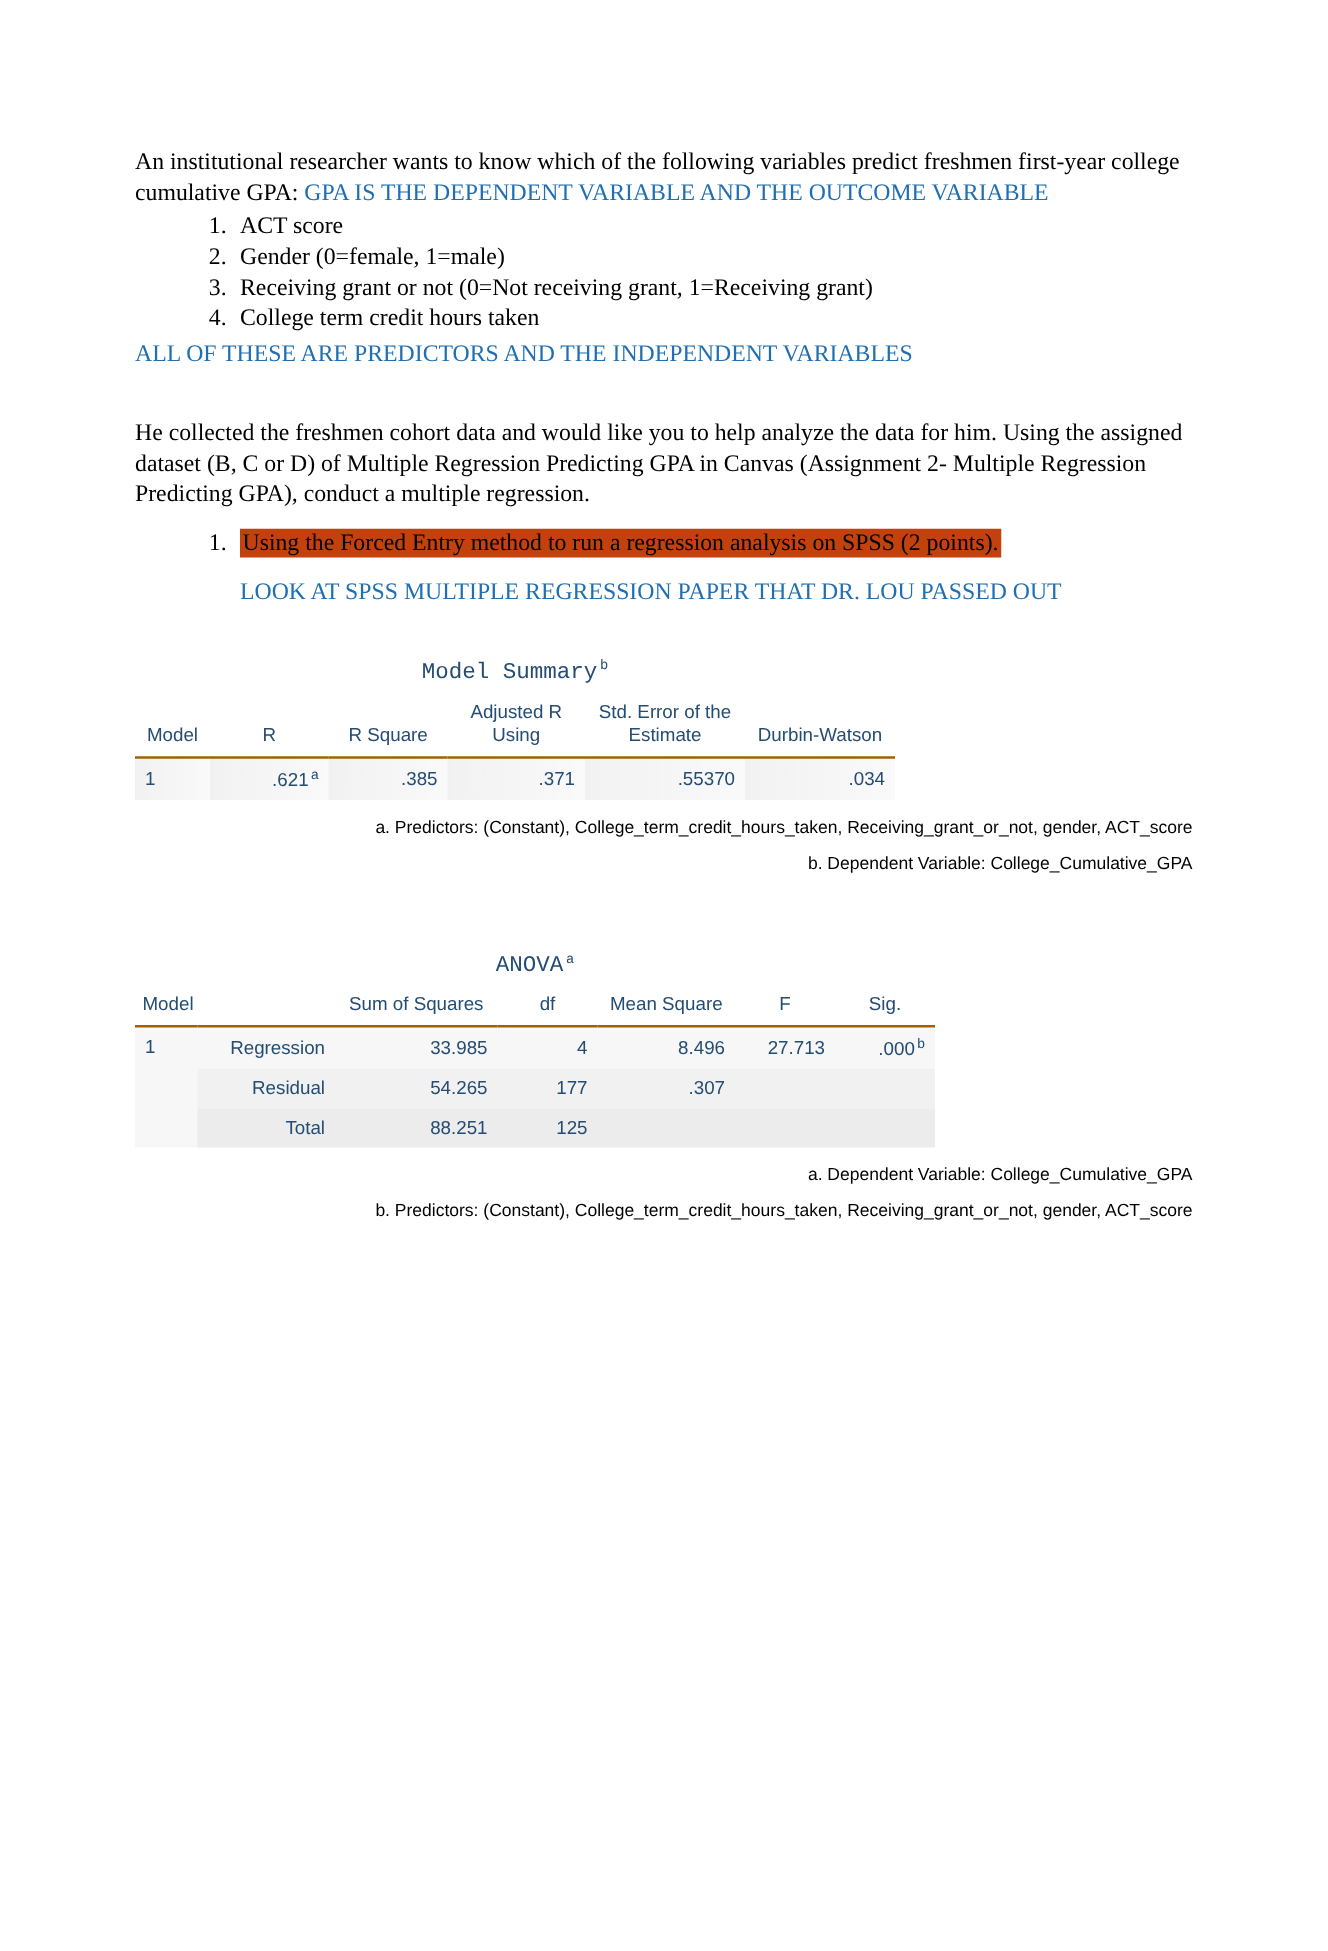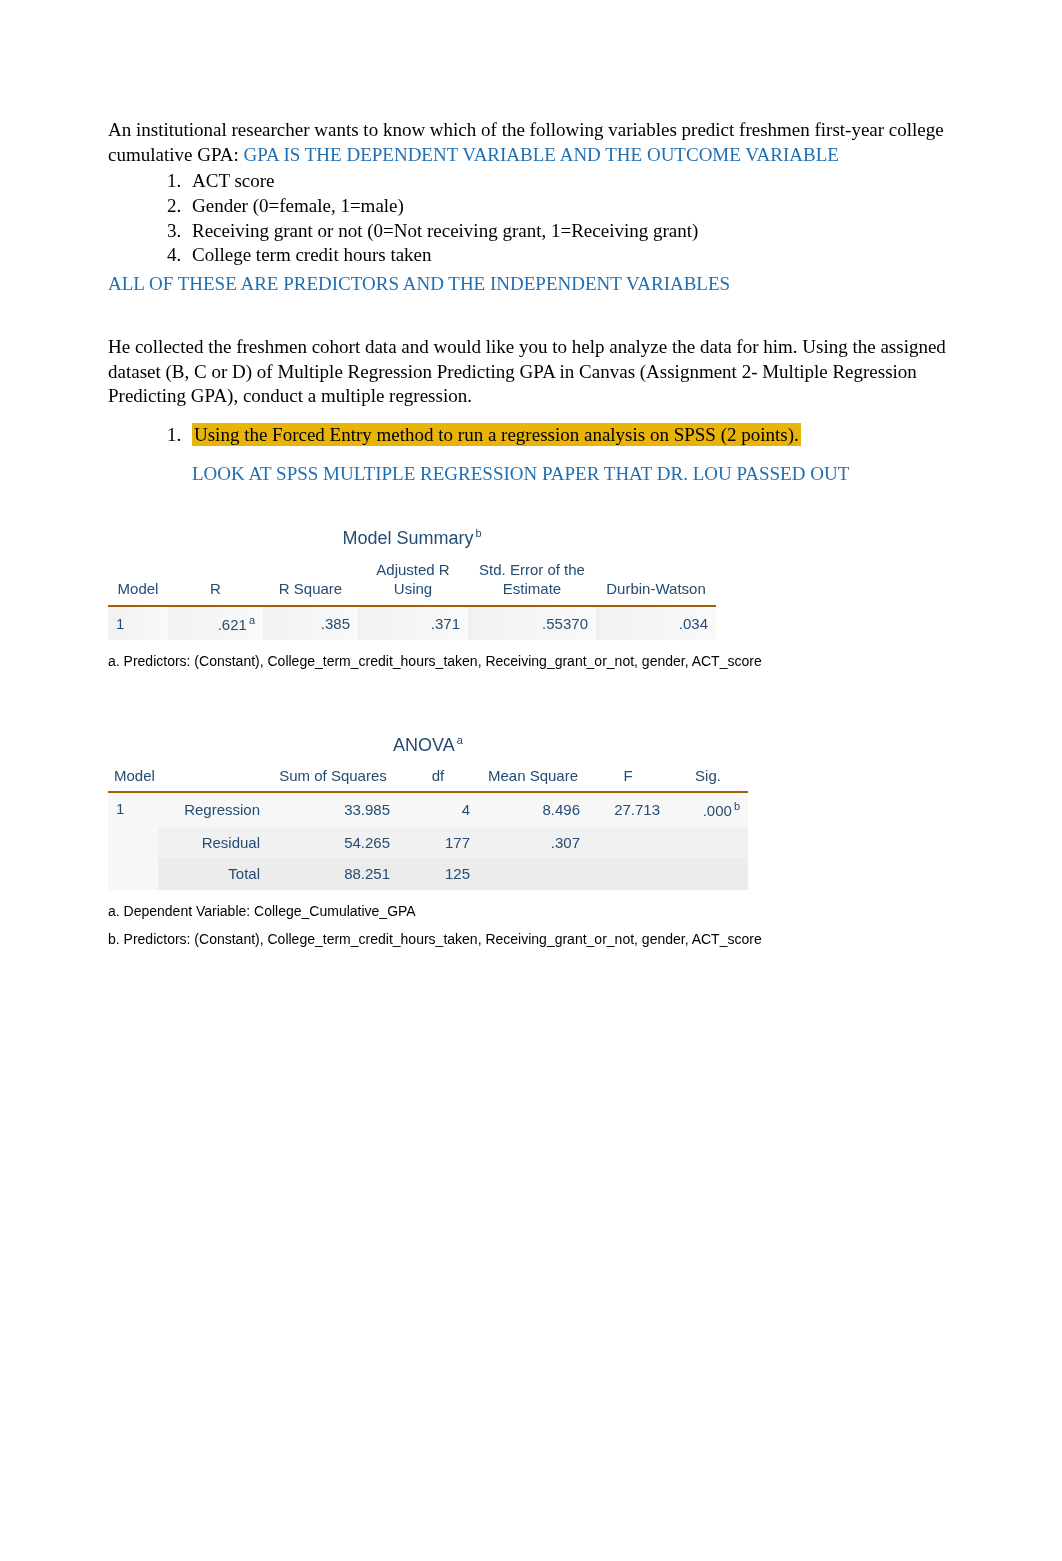"Using the Forced Entry method" .hl { background: #eab308 -> #c2410c }
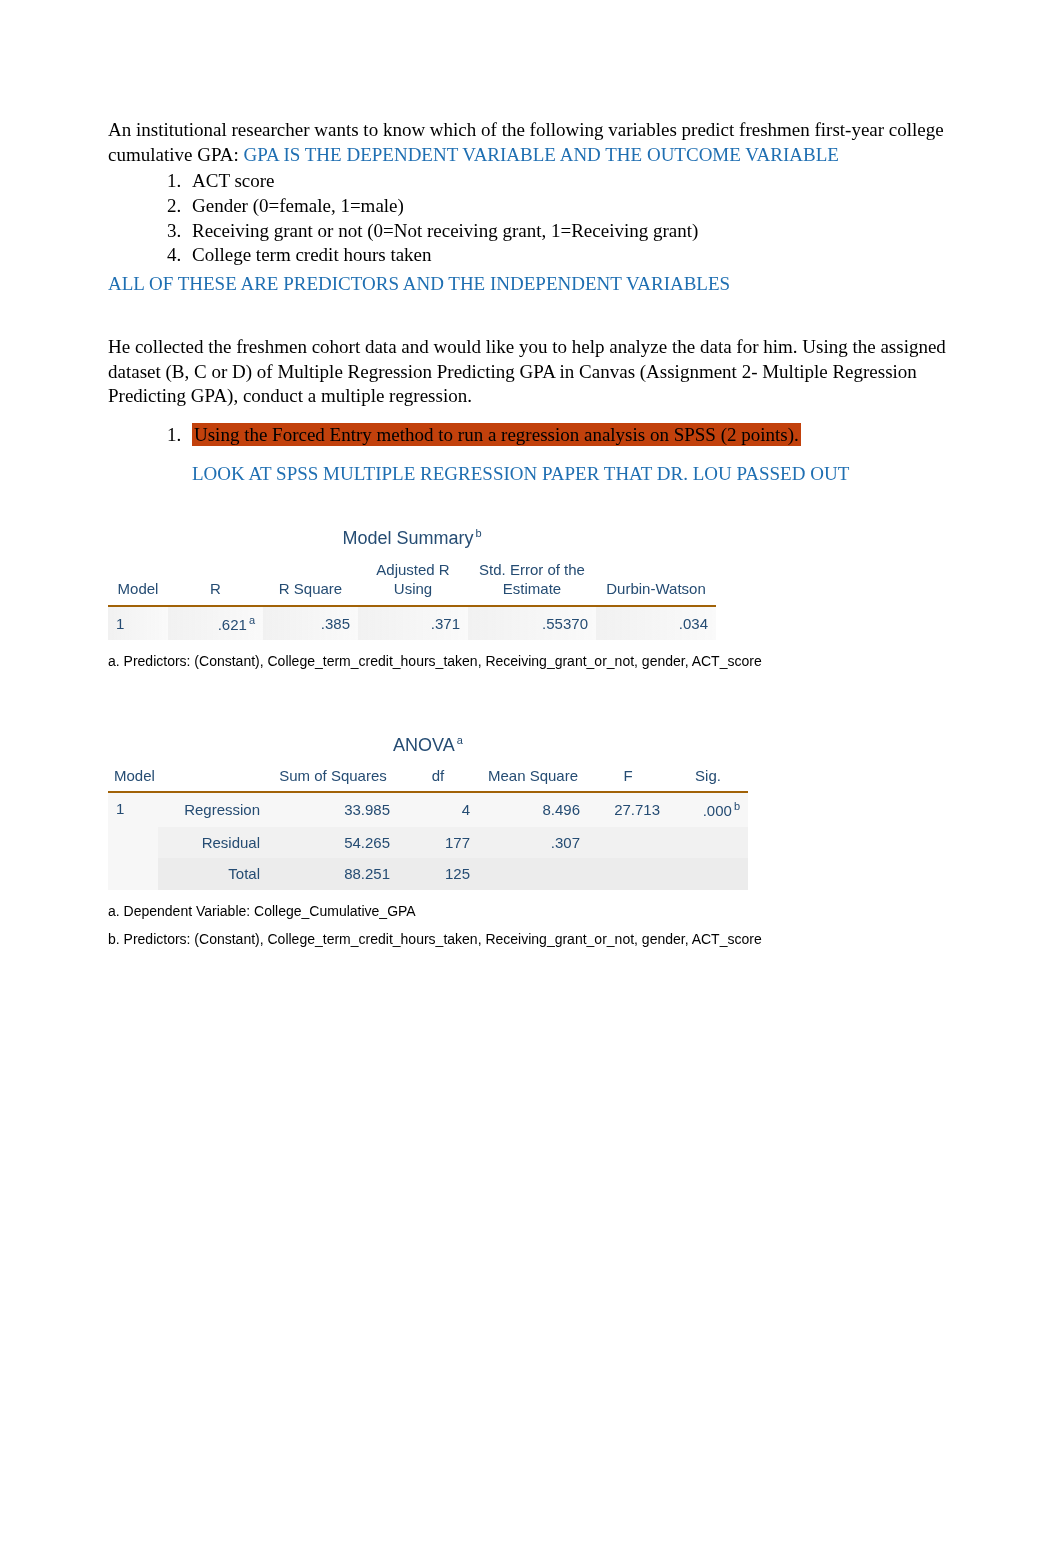"Model Summary b" .tbl-title { font-family: Liberation Sans, sans-serif -> Liberation Mono, monospace }
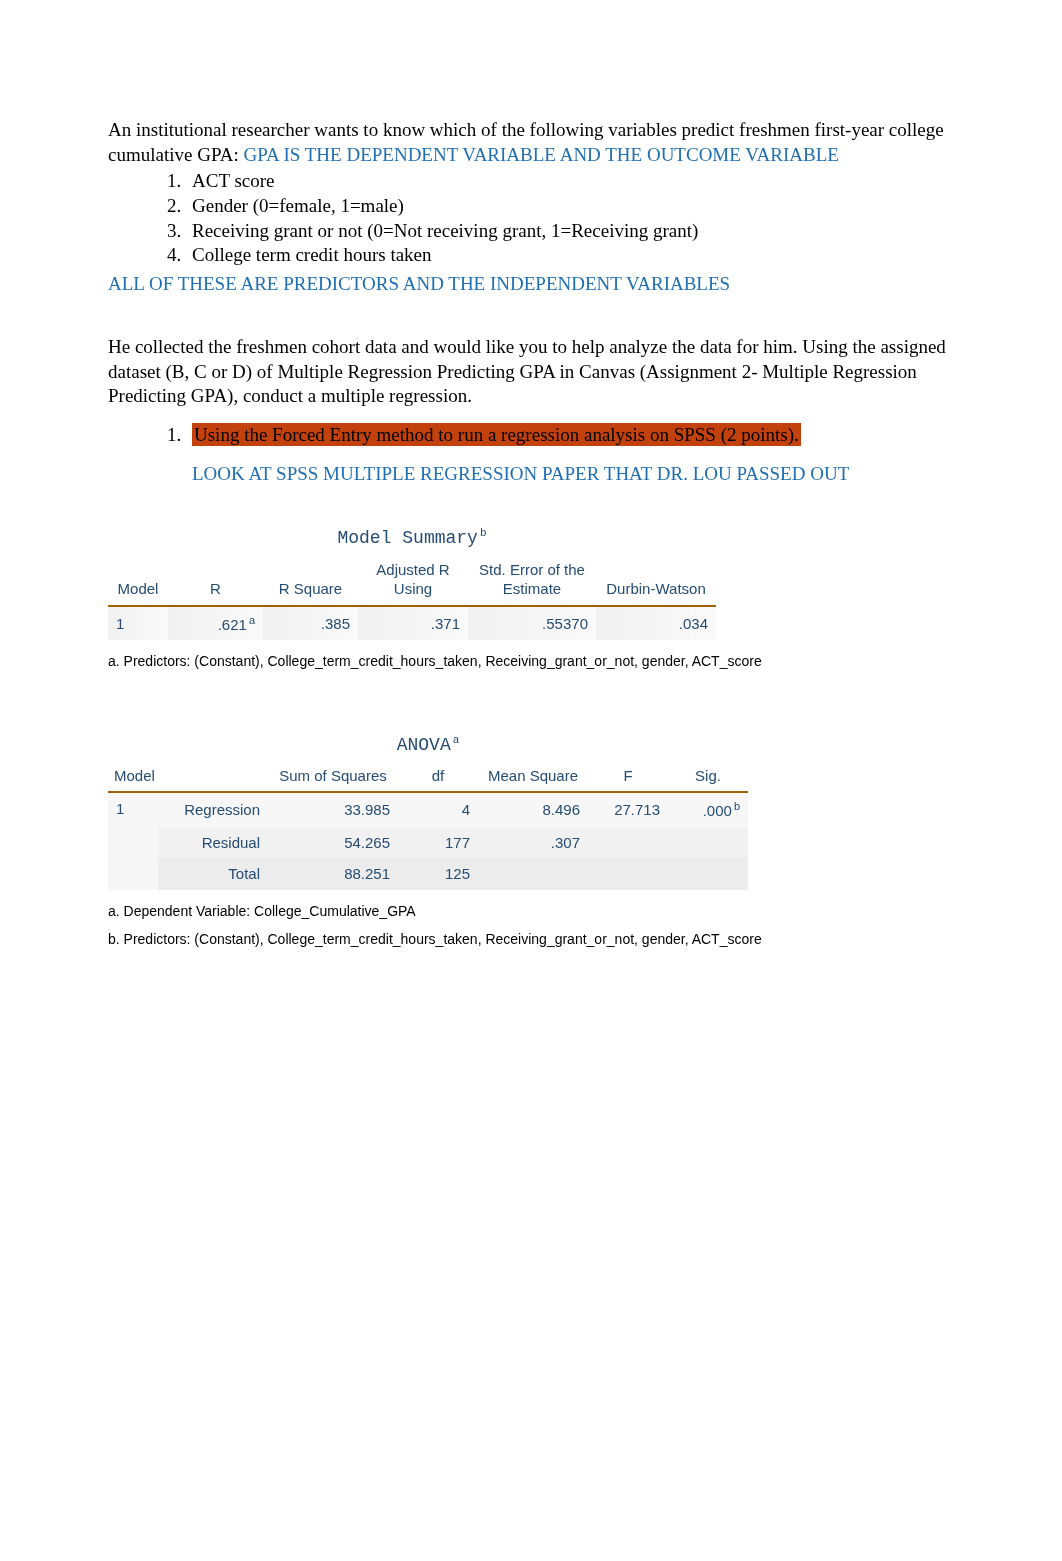"a. Predictors: (Constant)," .footnote { text-align: none -> right }
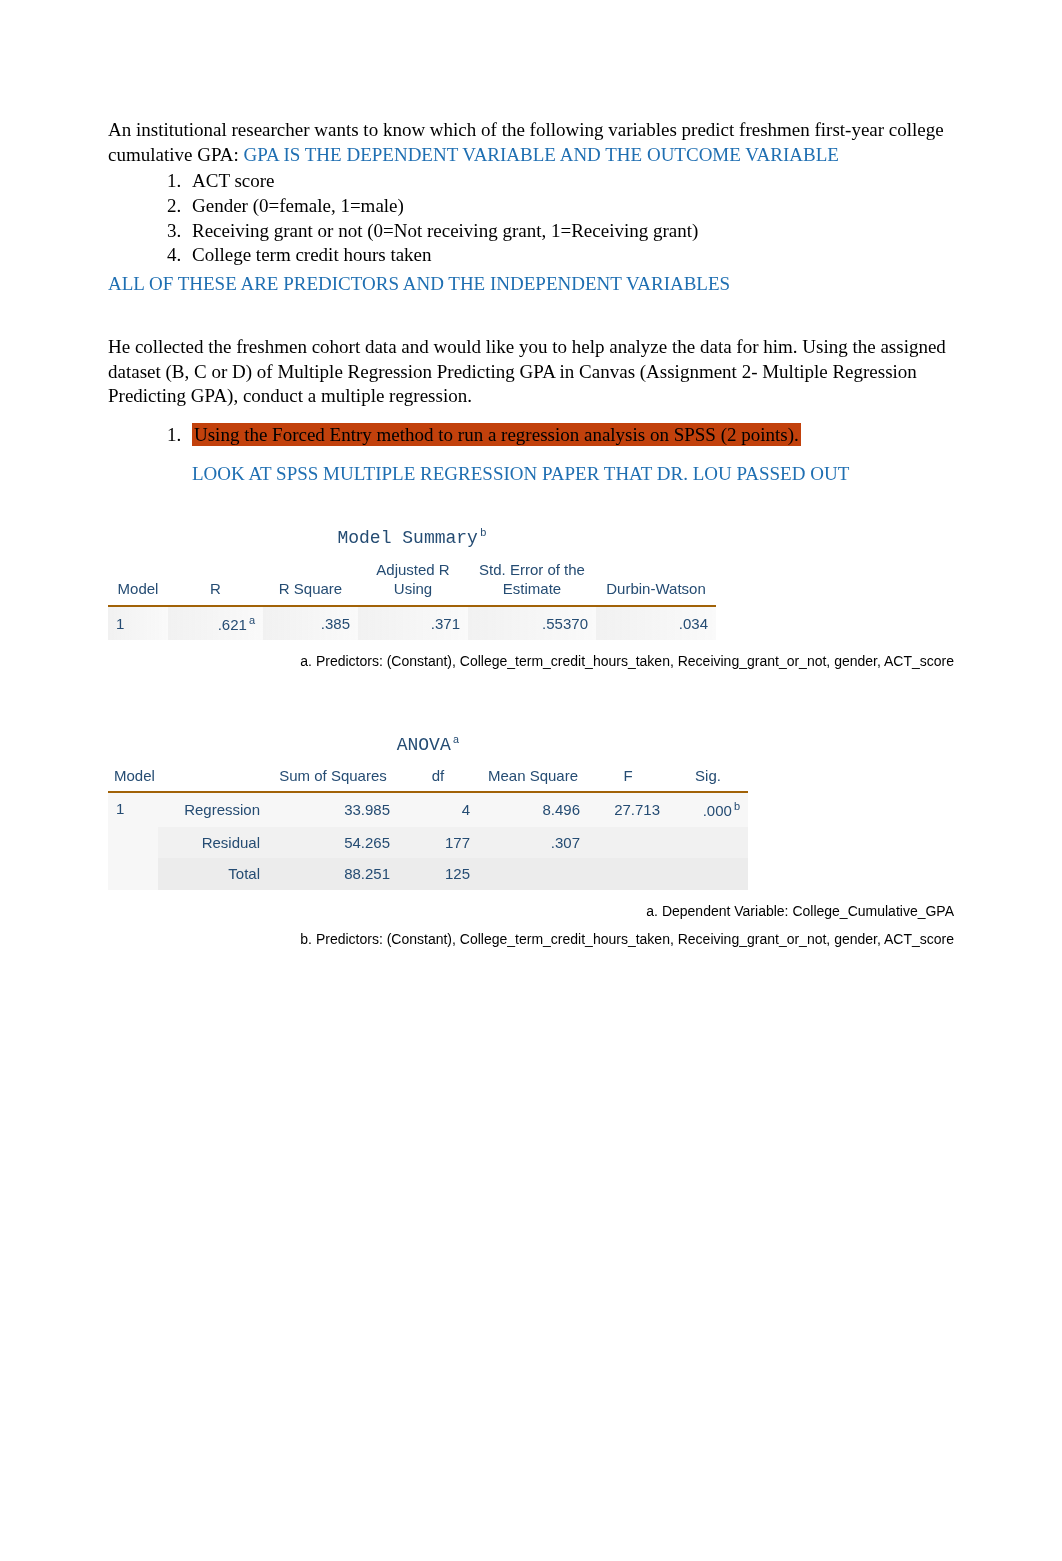"b. Dependent Variable:" div.footnote { html: none -> <div>b. Dependent Variable: College_Cumulative_GPA</div> }
